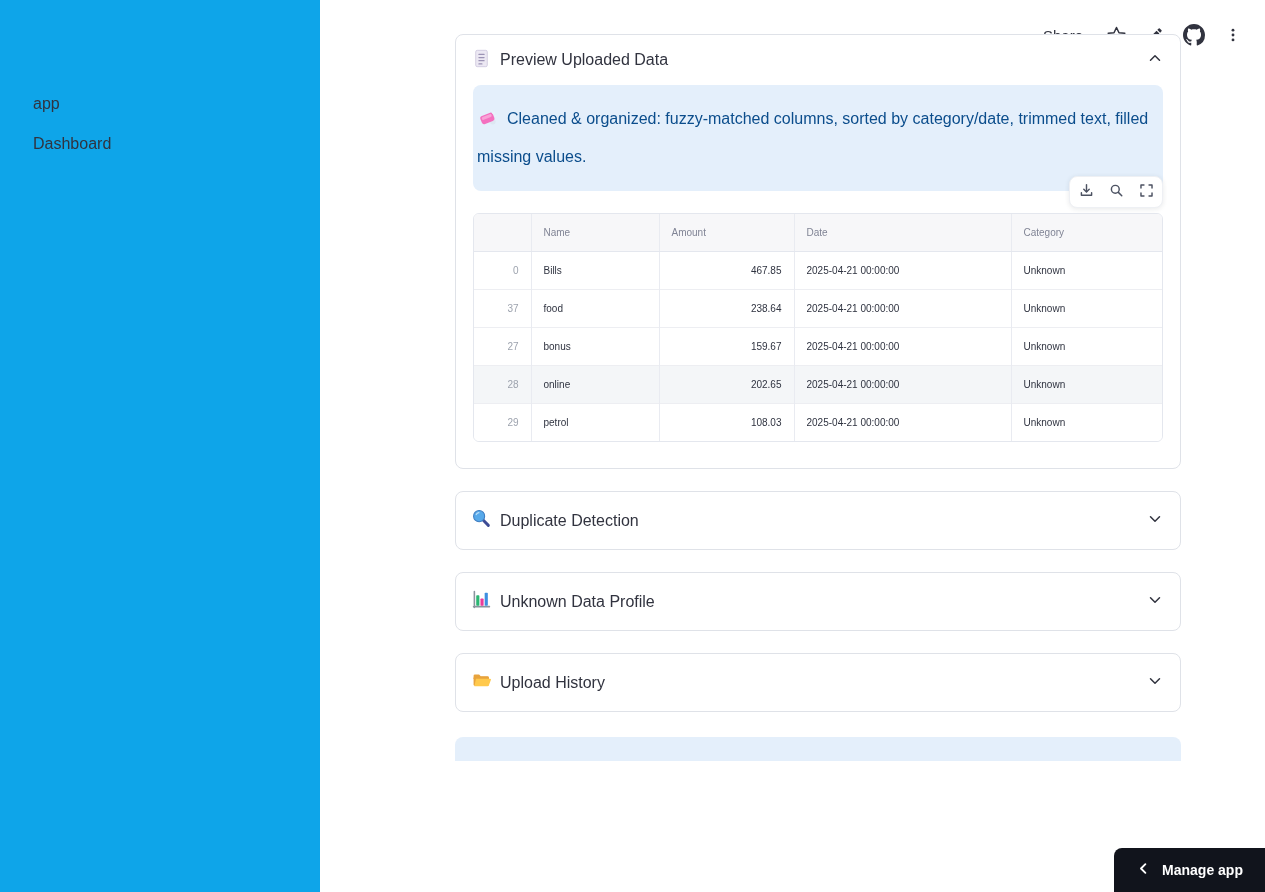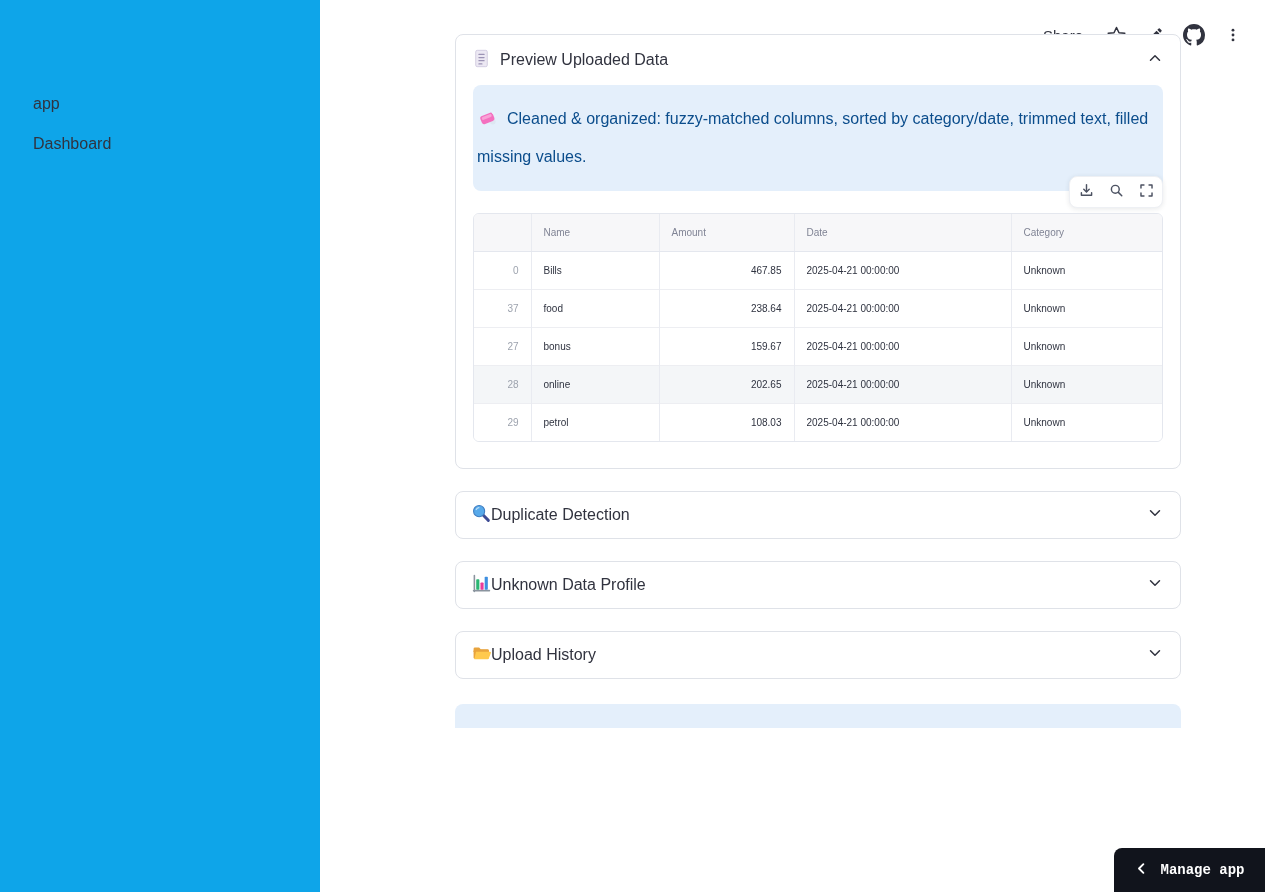"Duplicate Detection" .exp-collapsed { gap: none -> 9px; height: 48px -> 59px }
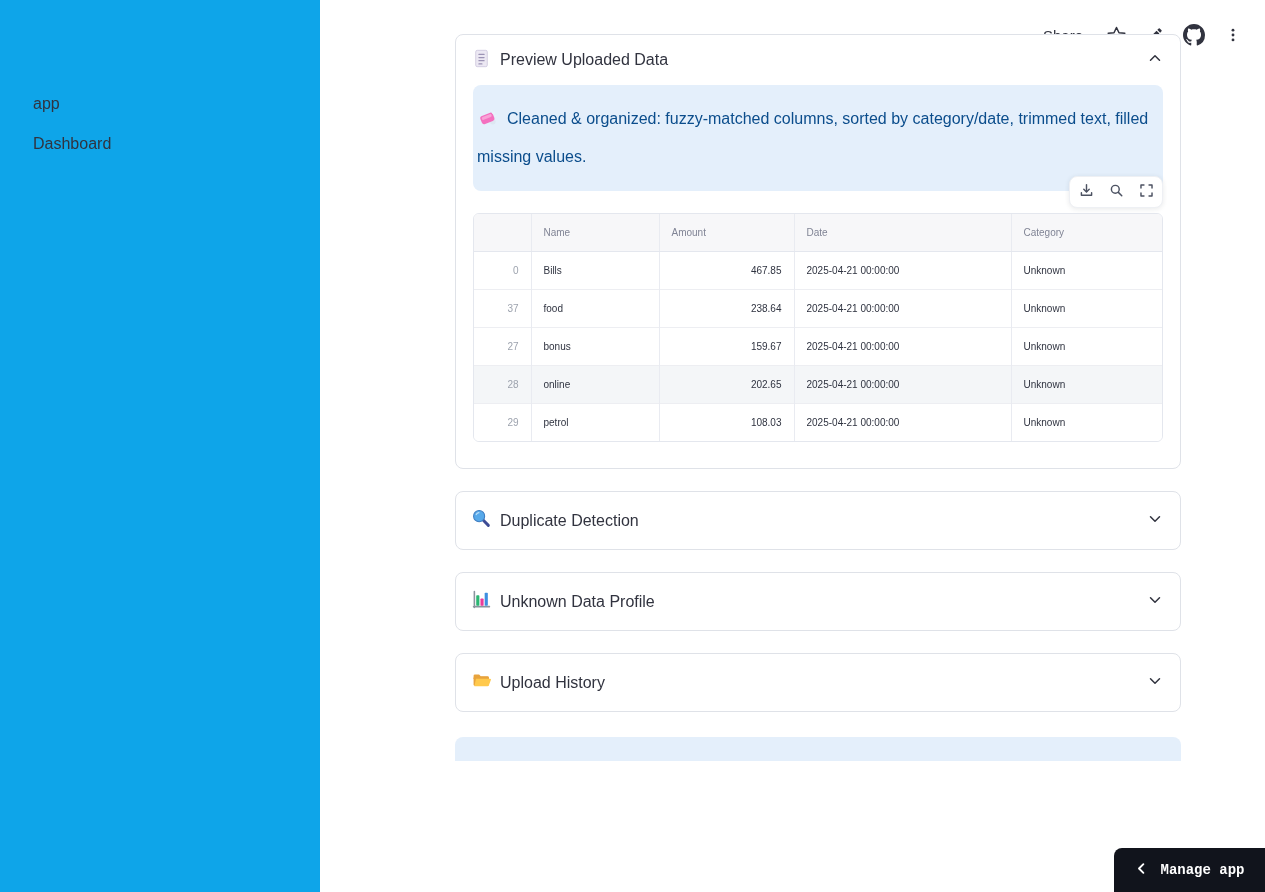"Manage app" .manage-app { font-family: Liberation Mono, monospace -> none }
